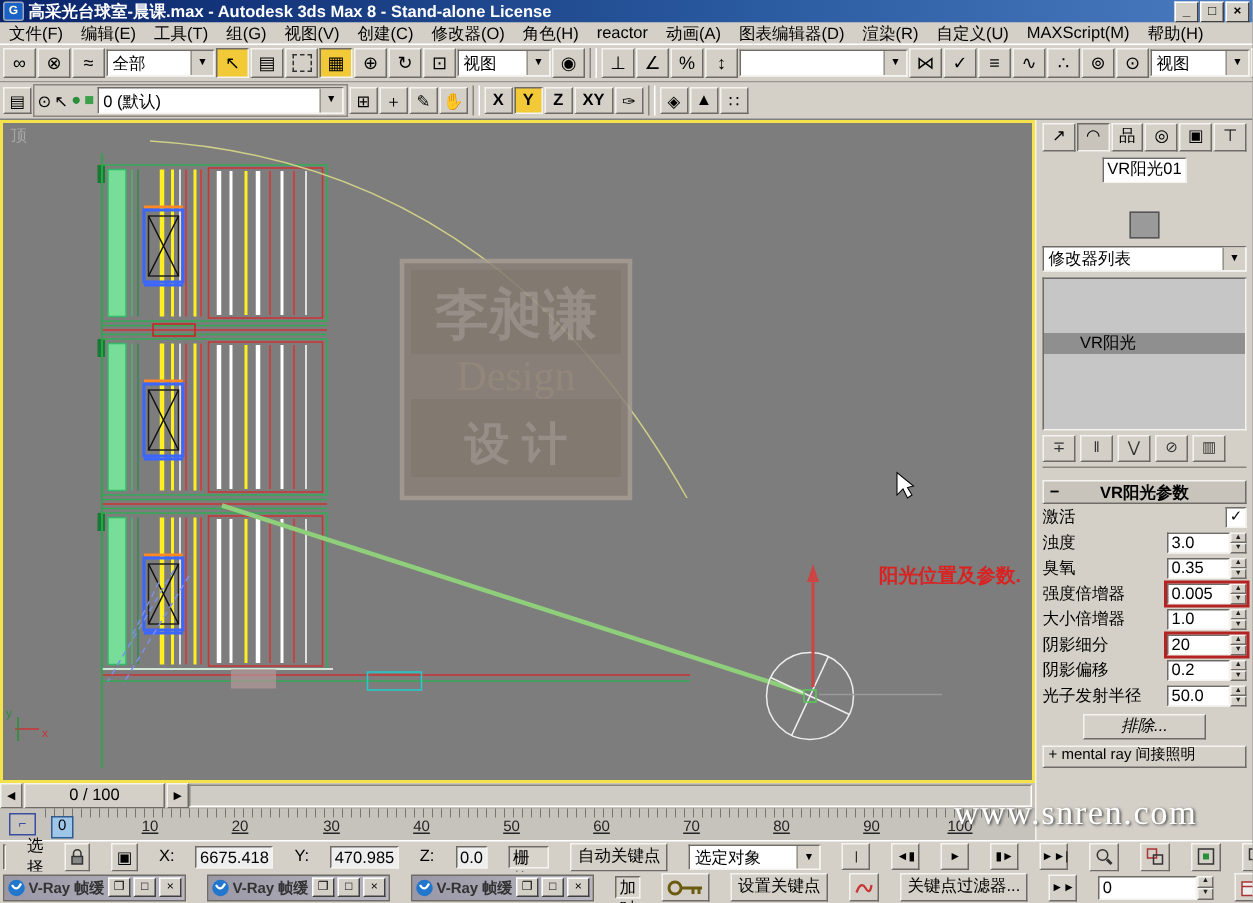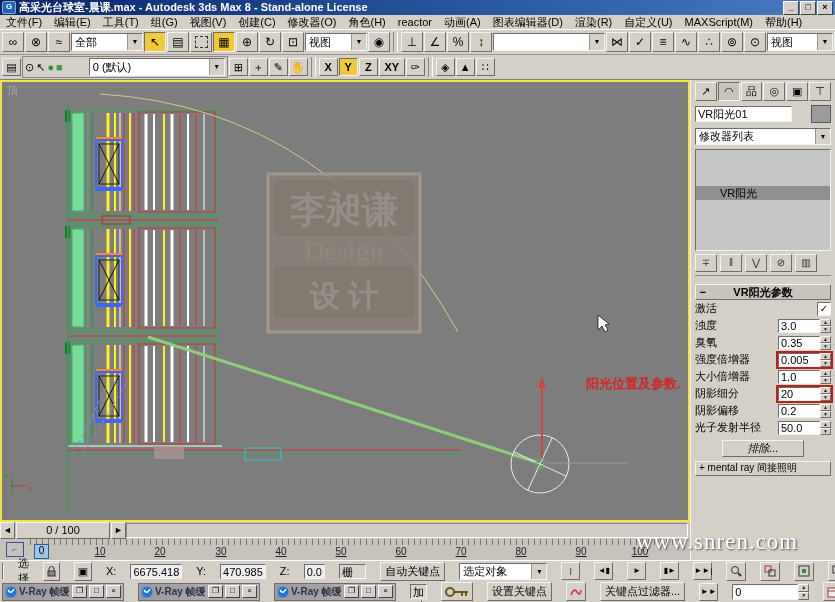"0 (默认)" div.dd { margin-left: 24px -> none; width: 136px -> 164px }
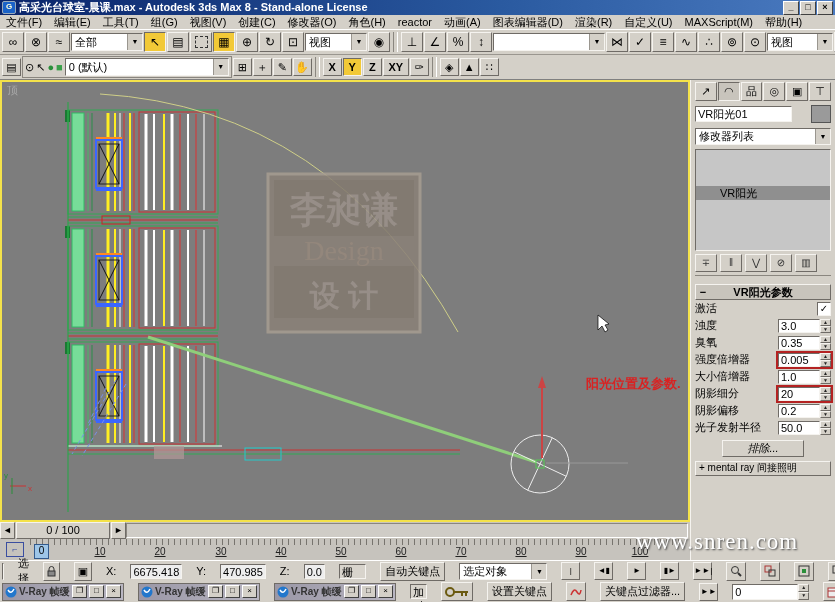"VR阳光01" div { flex-direction: none -> column }
